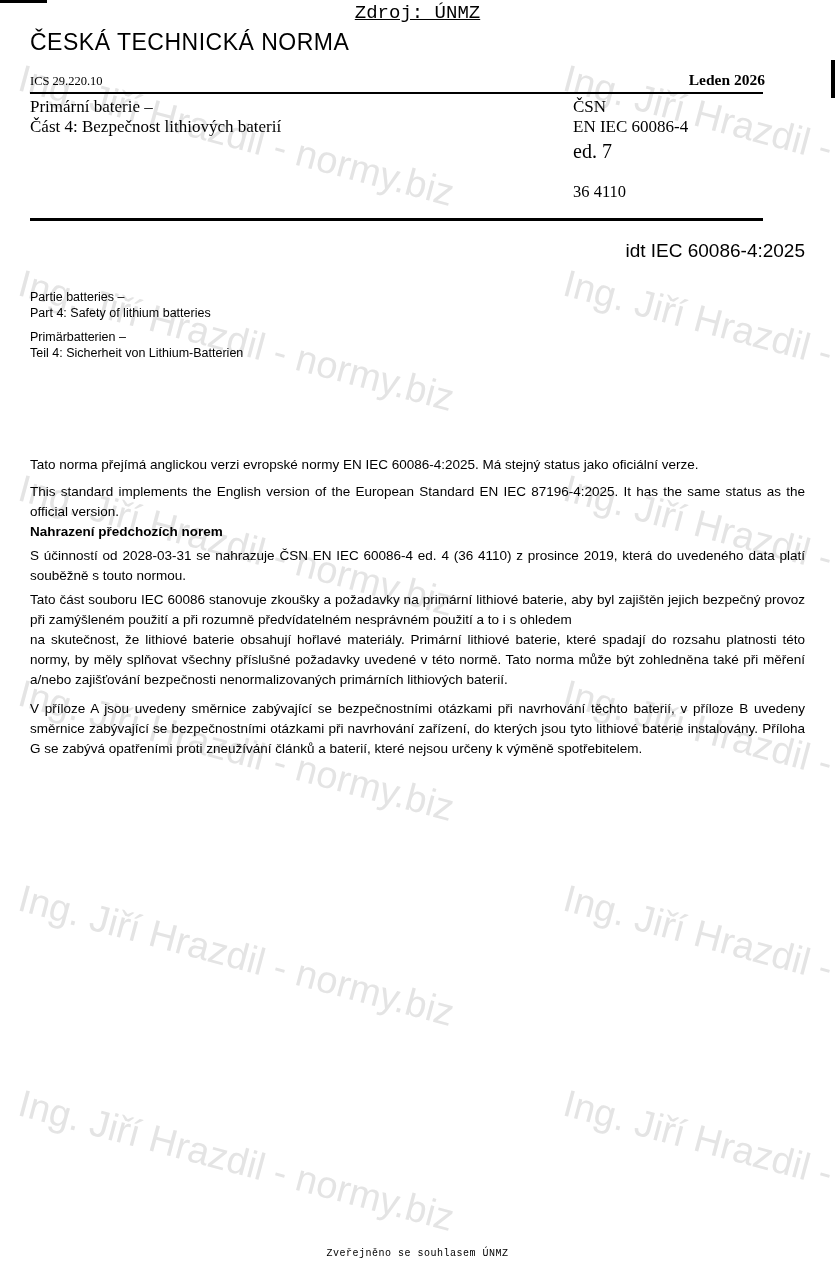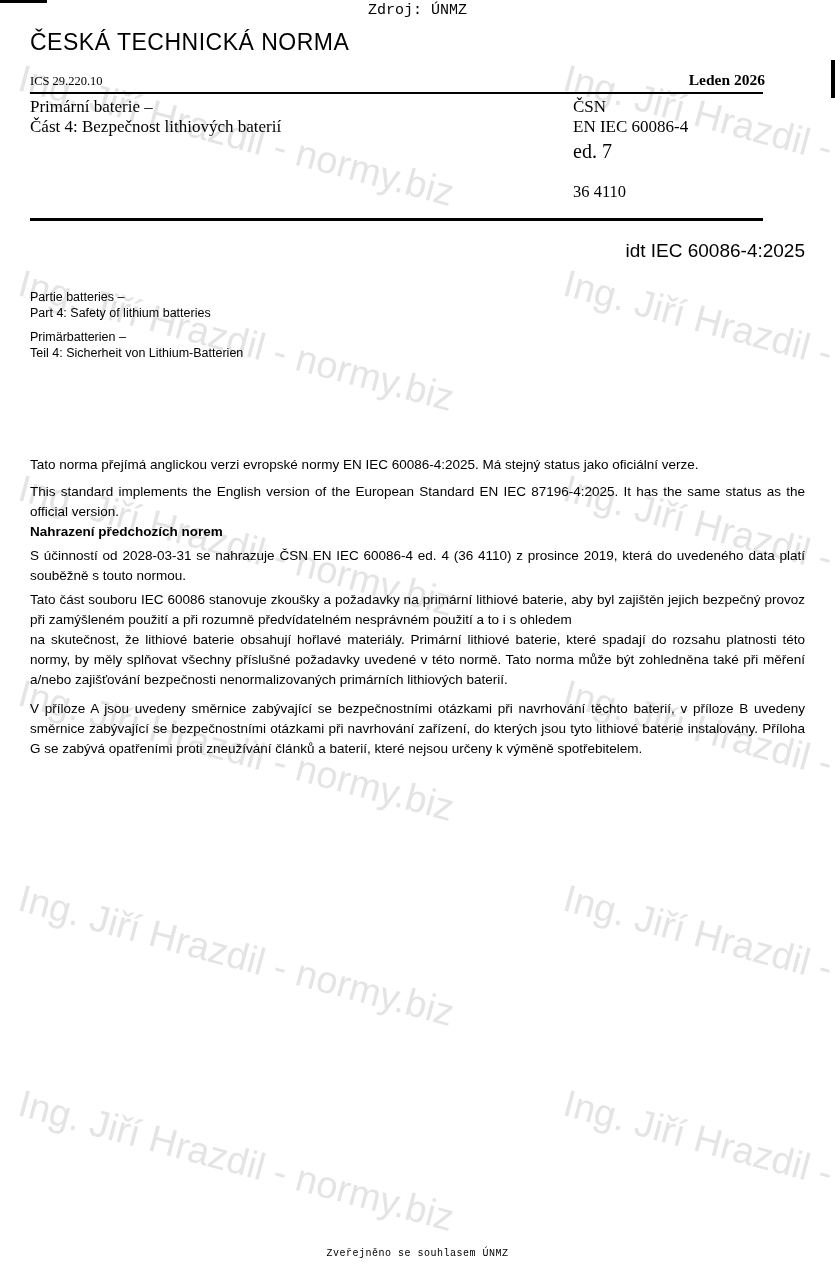"Zdroj: ÚNMZ" .source-note { font-size: 15px -> 19px; text-decoration: none -> underline }
